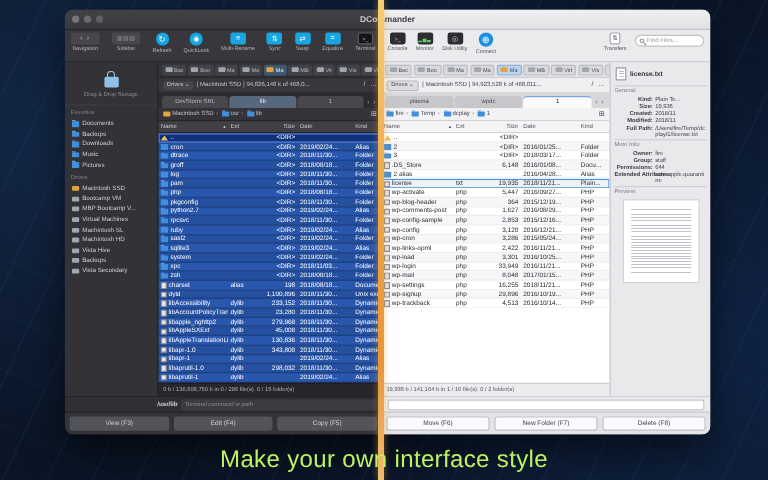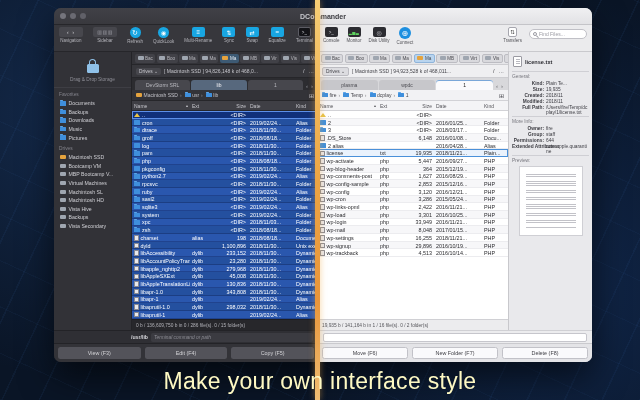"Make your own interface style" .caption { color: #fef9c3 -> #bef264; font-size: 23px -> 20px }
